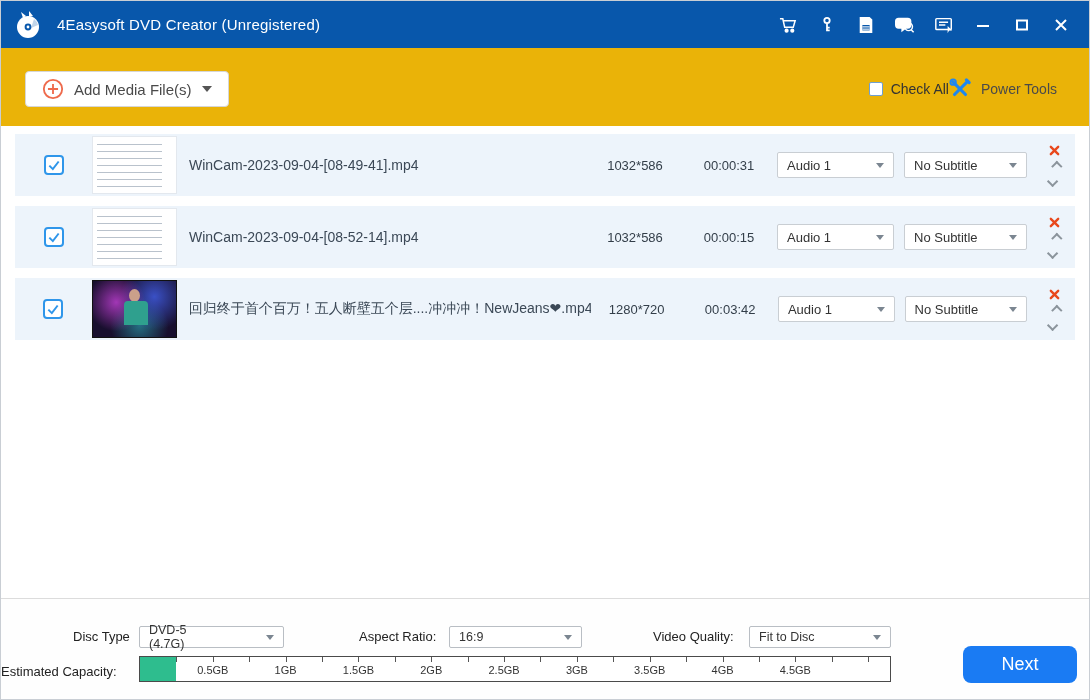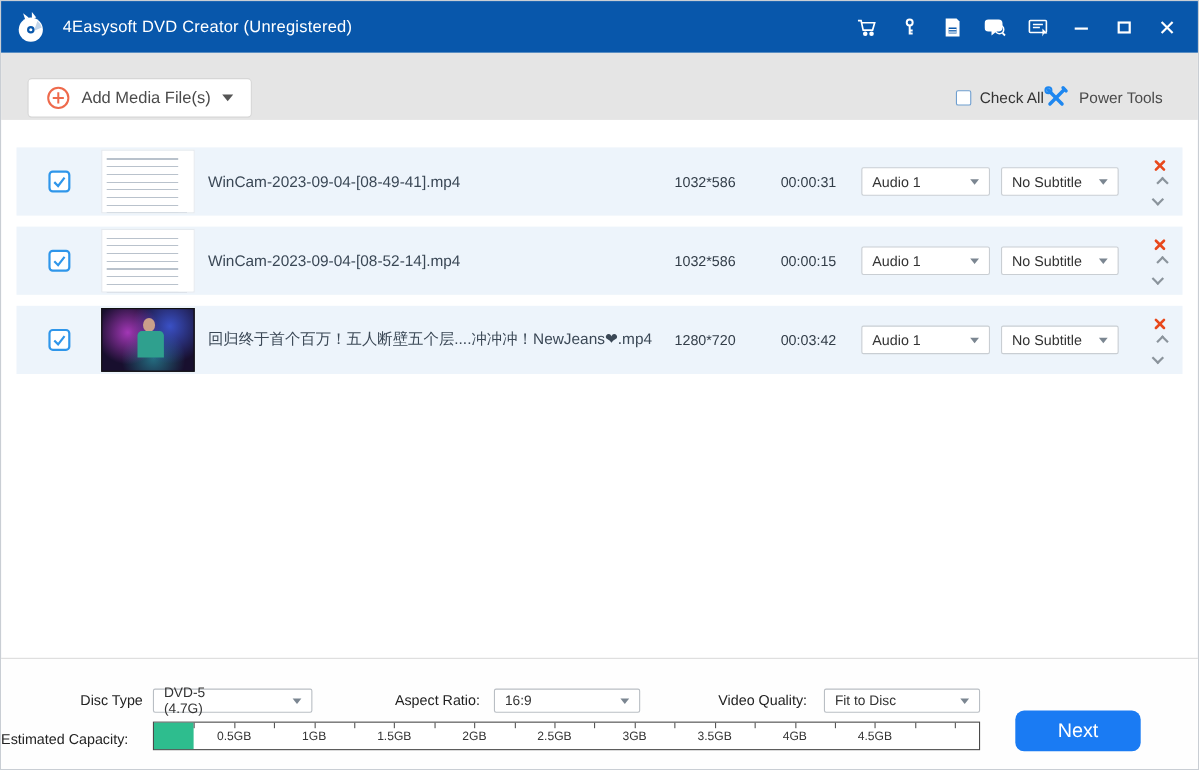"Add Media File(s)" .toolbar { background: #e5e5e5 -> #eab308; height: 61px -> 78px }
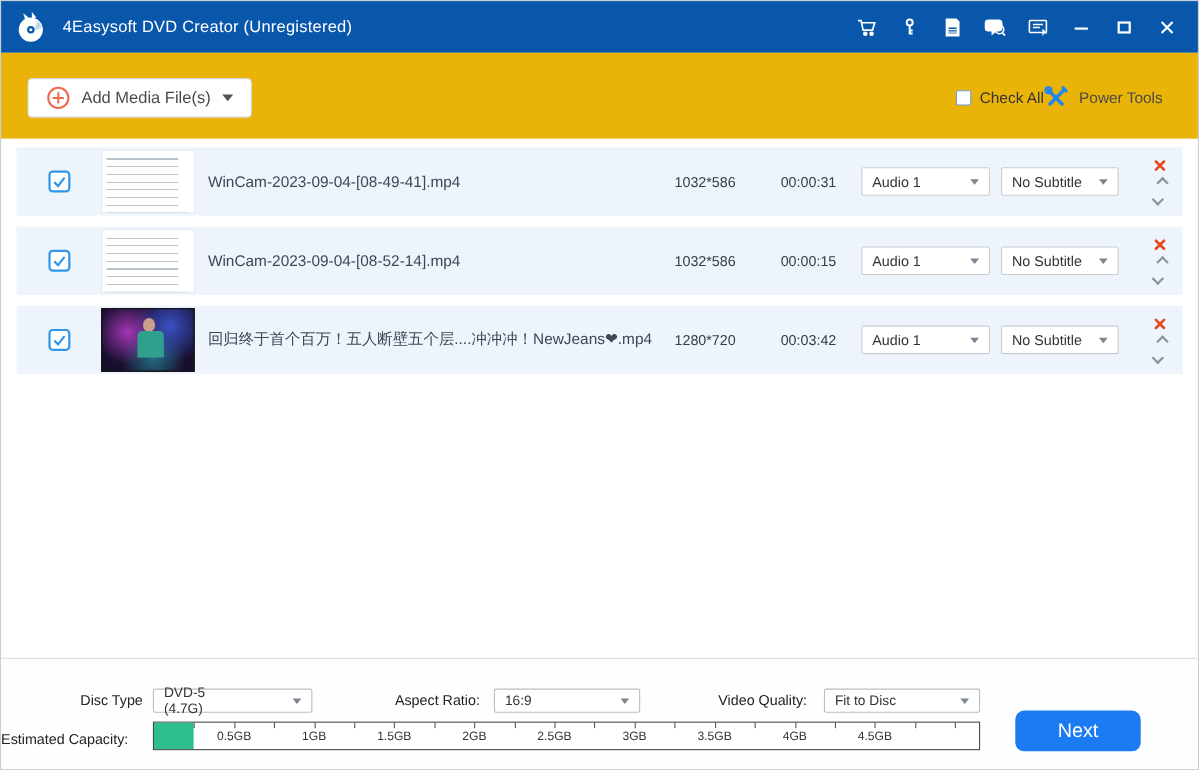"No Subtitle" .sel-sub { margin-right: 24px -> 14px; width: 107px -> 123px }
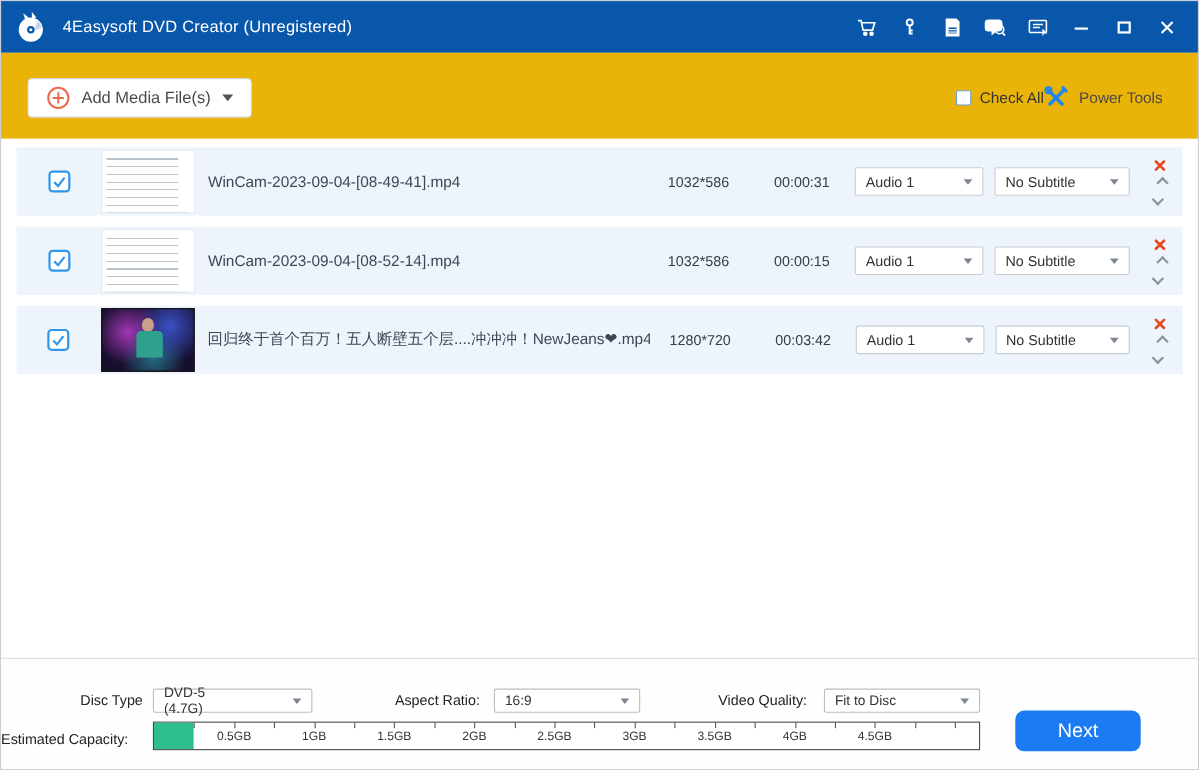"Next" .next-btn { left: 922px -> 962px }
